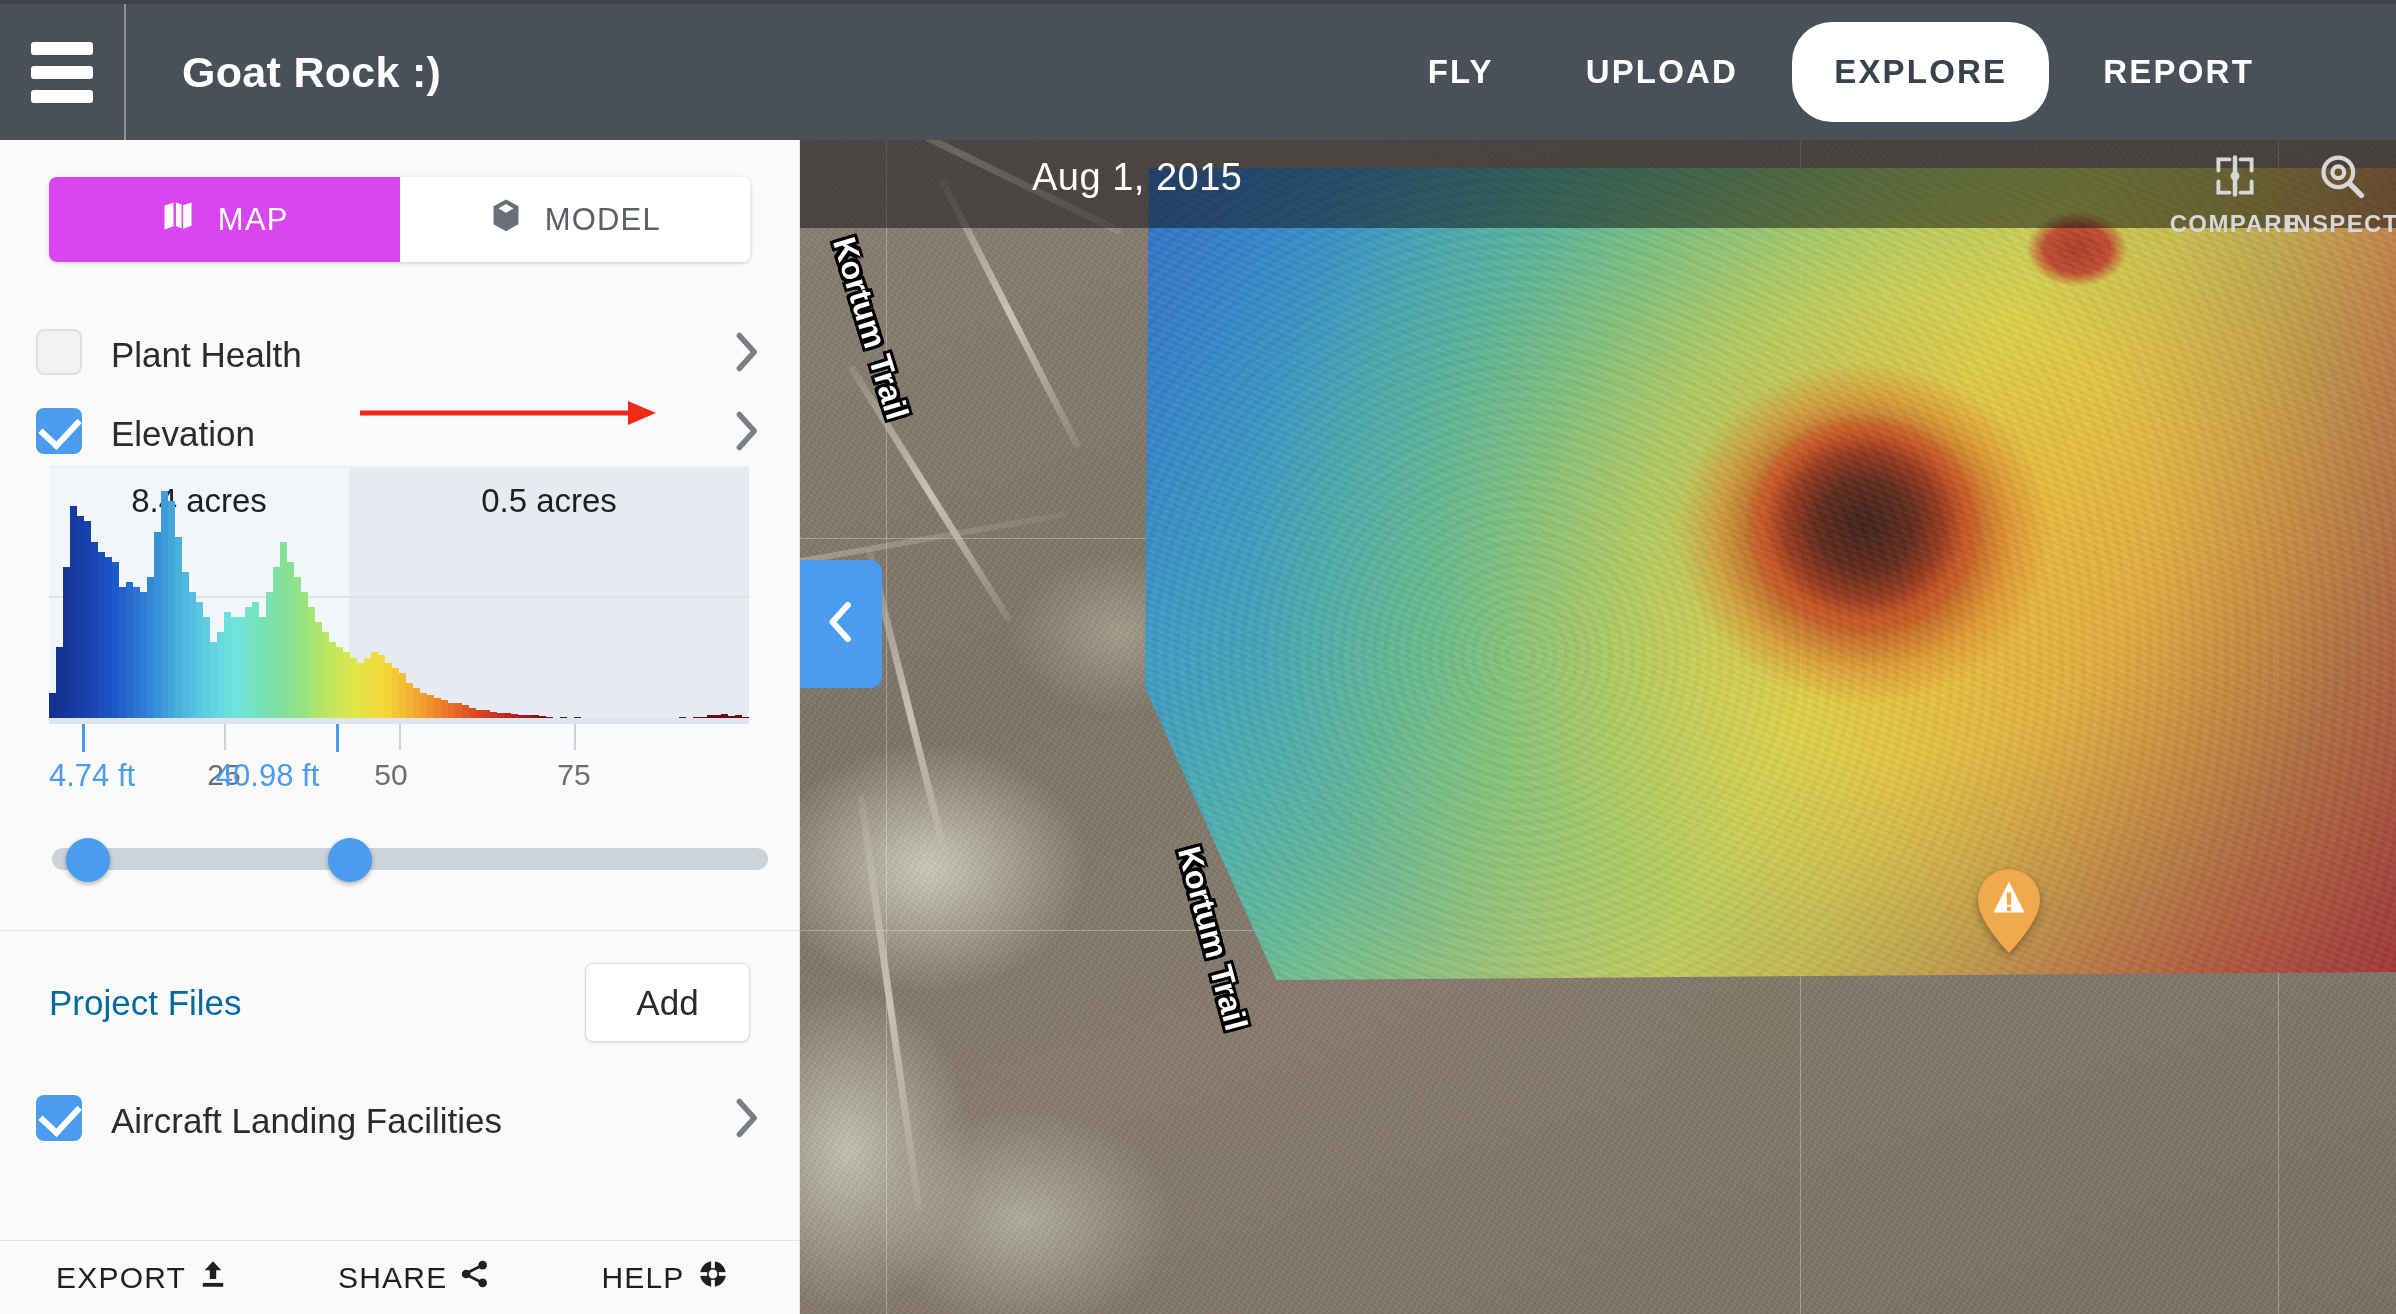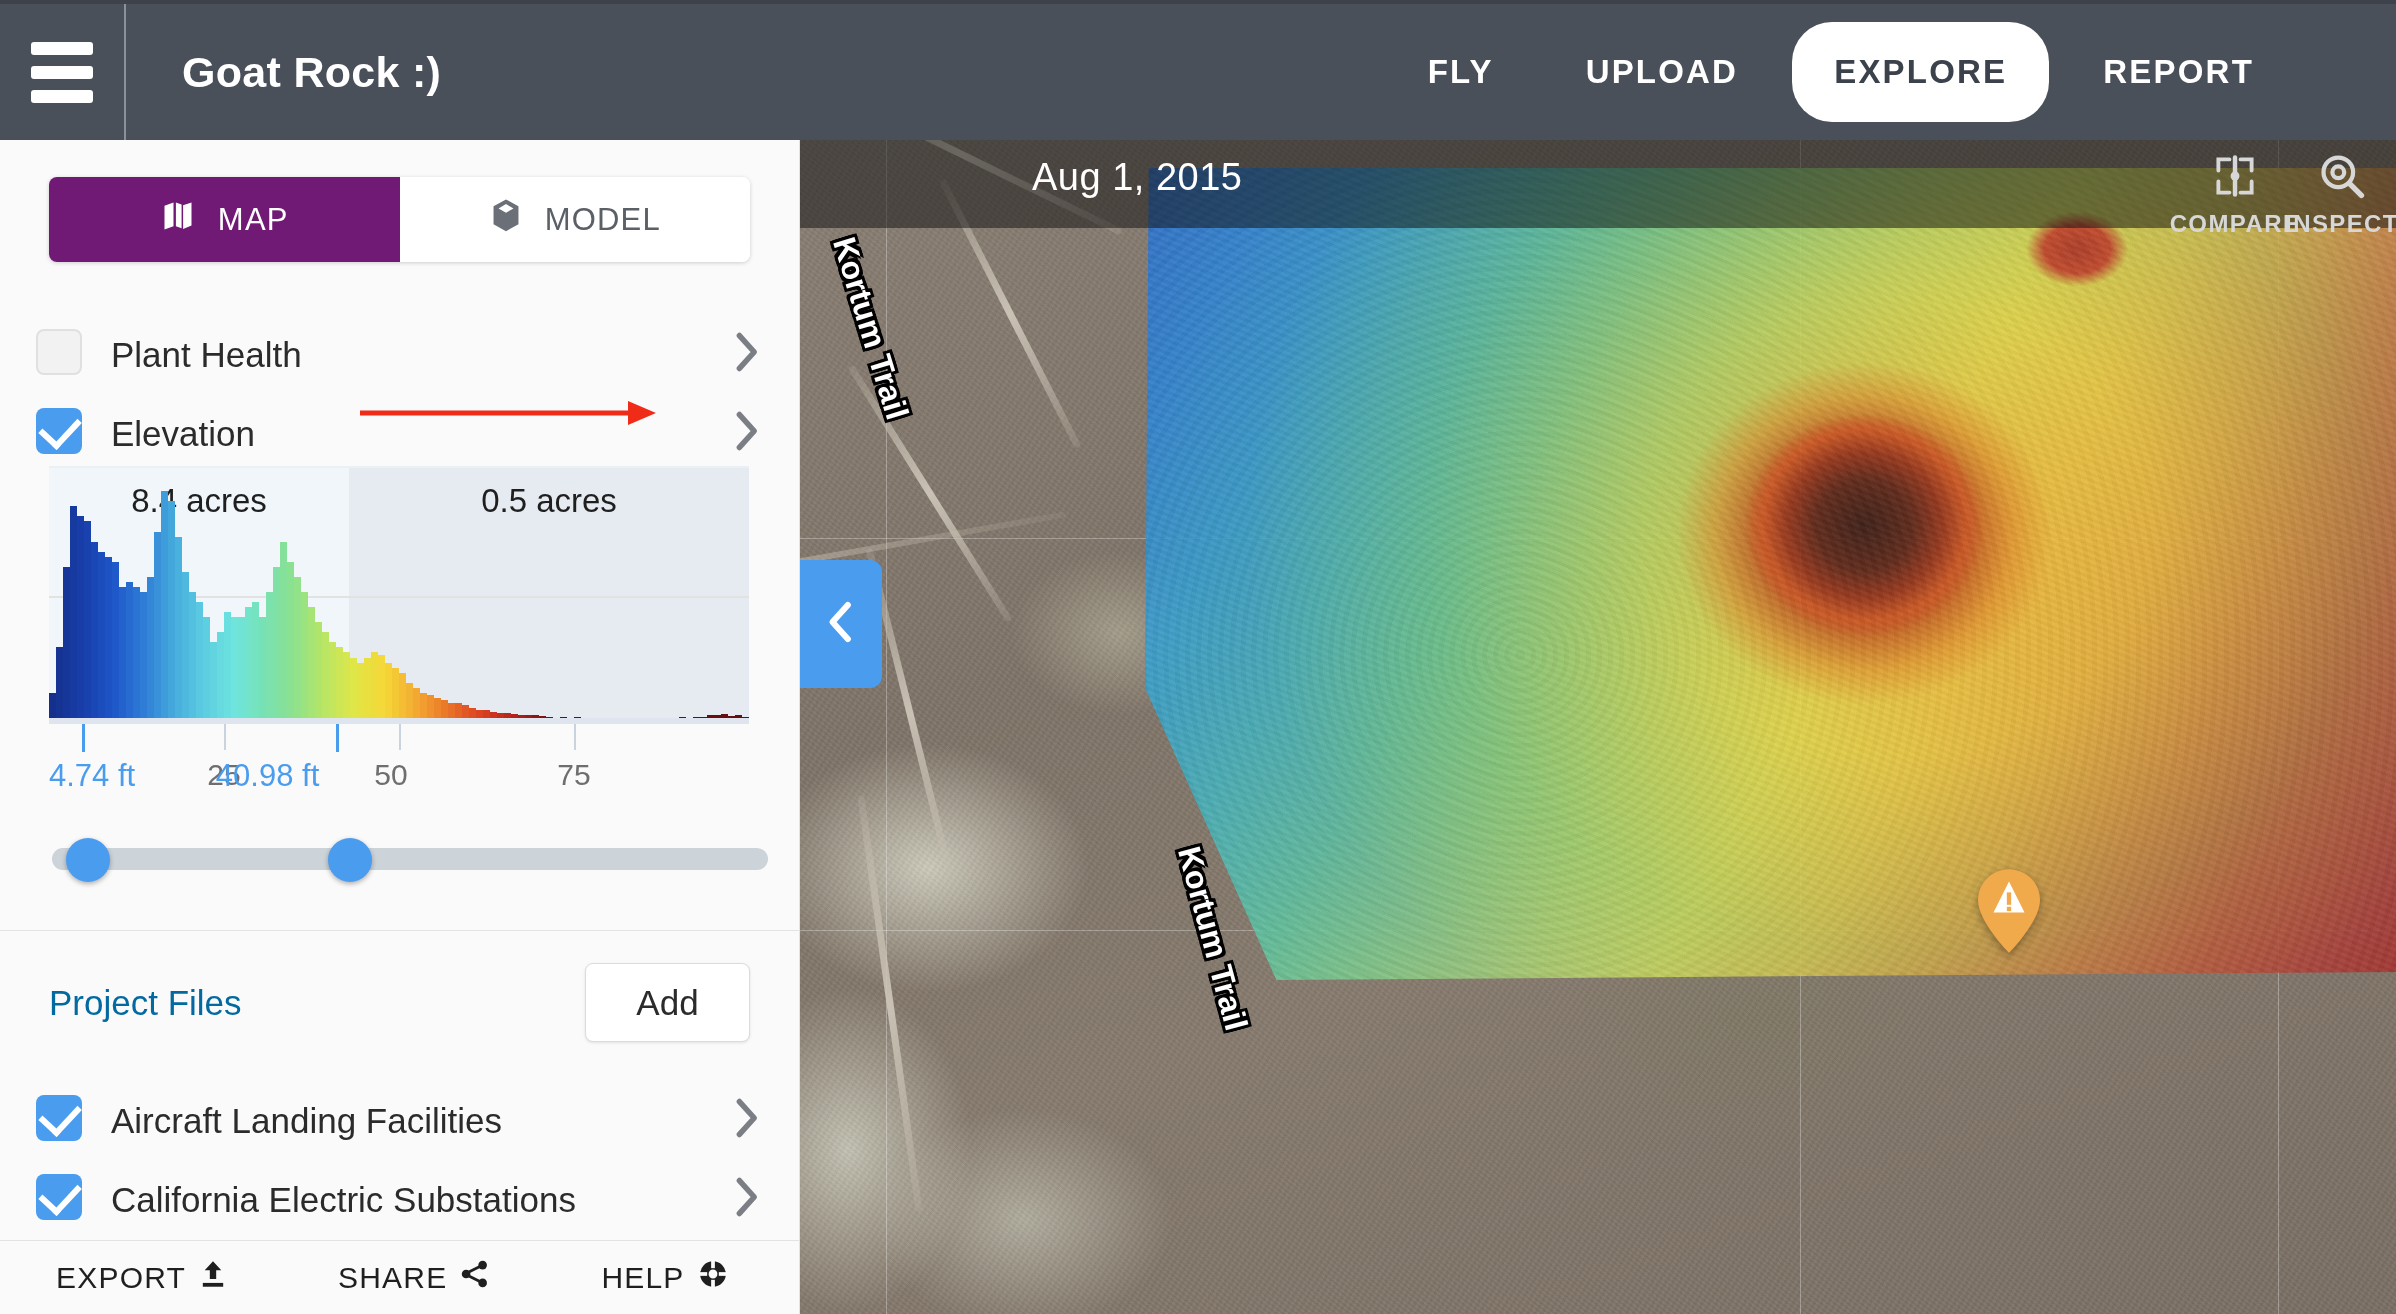"MAP" .viewtoggle-btn.active { background: #701a75 -> #d946ef }
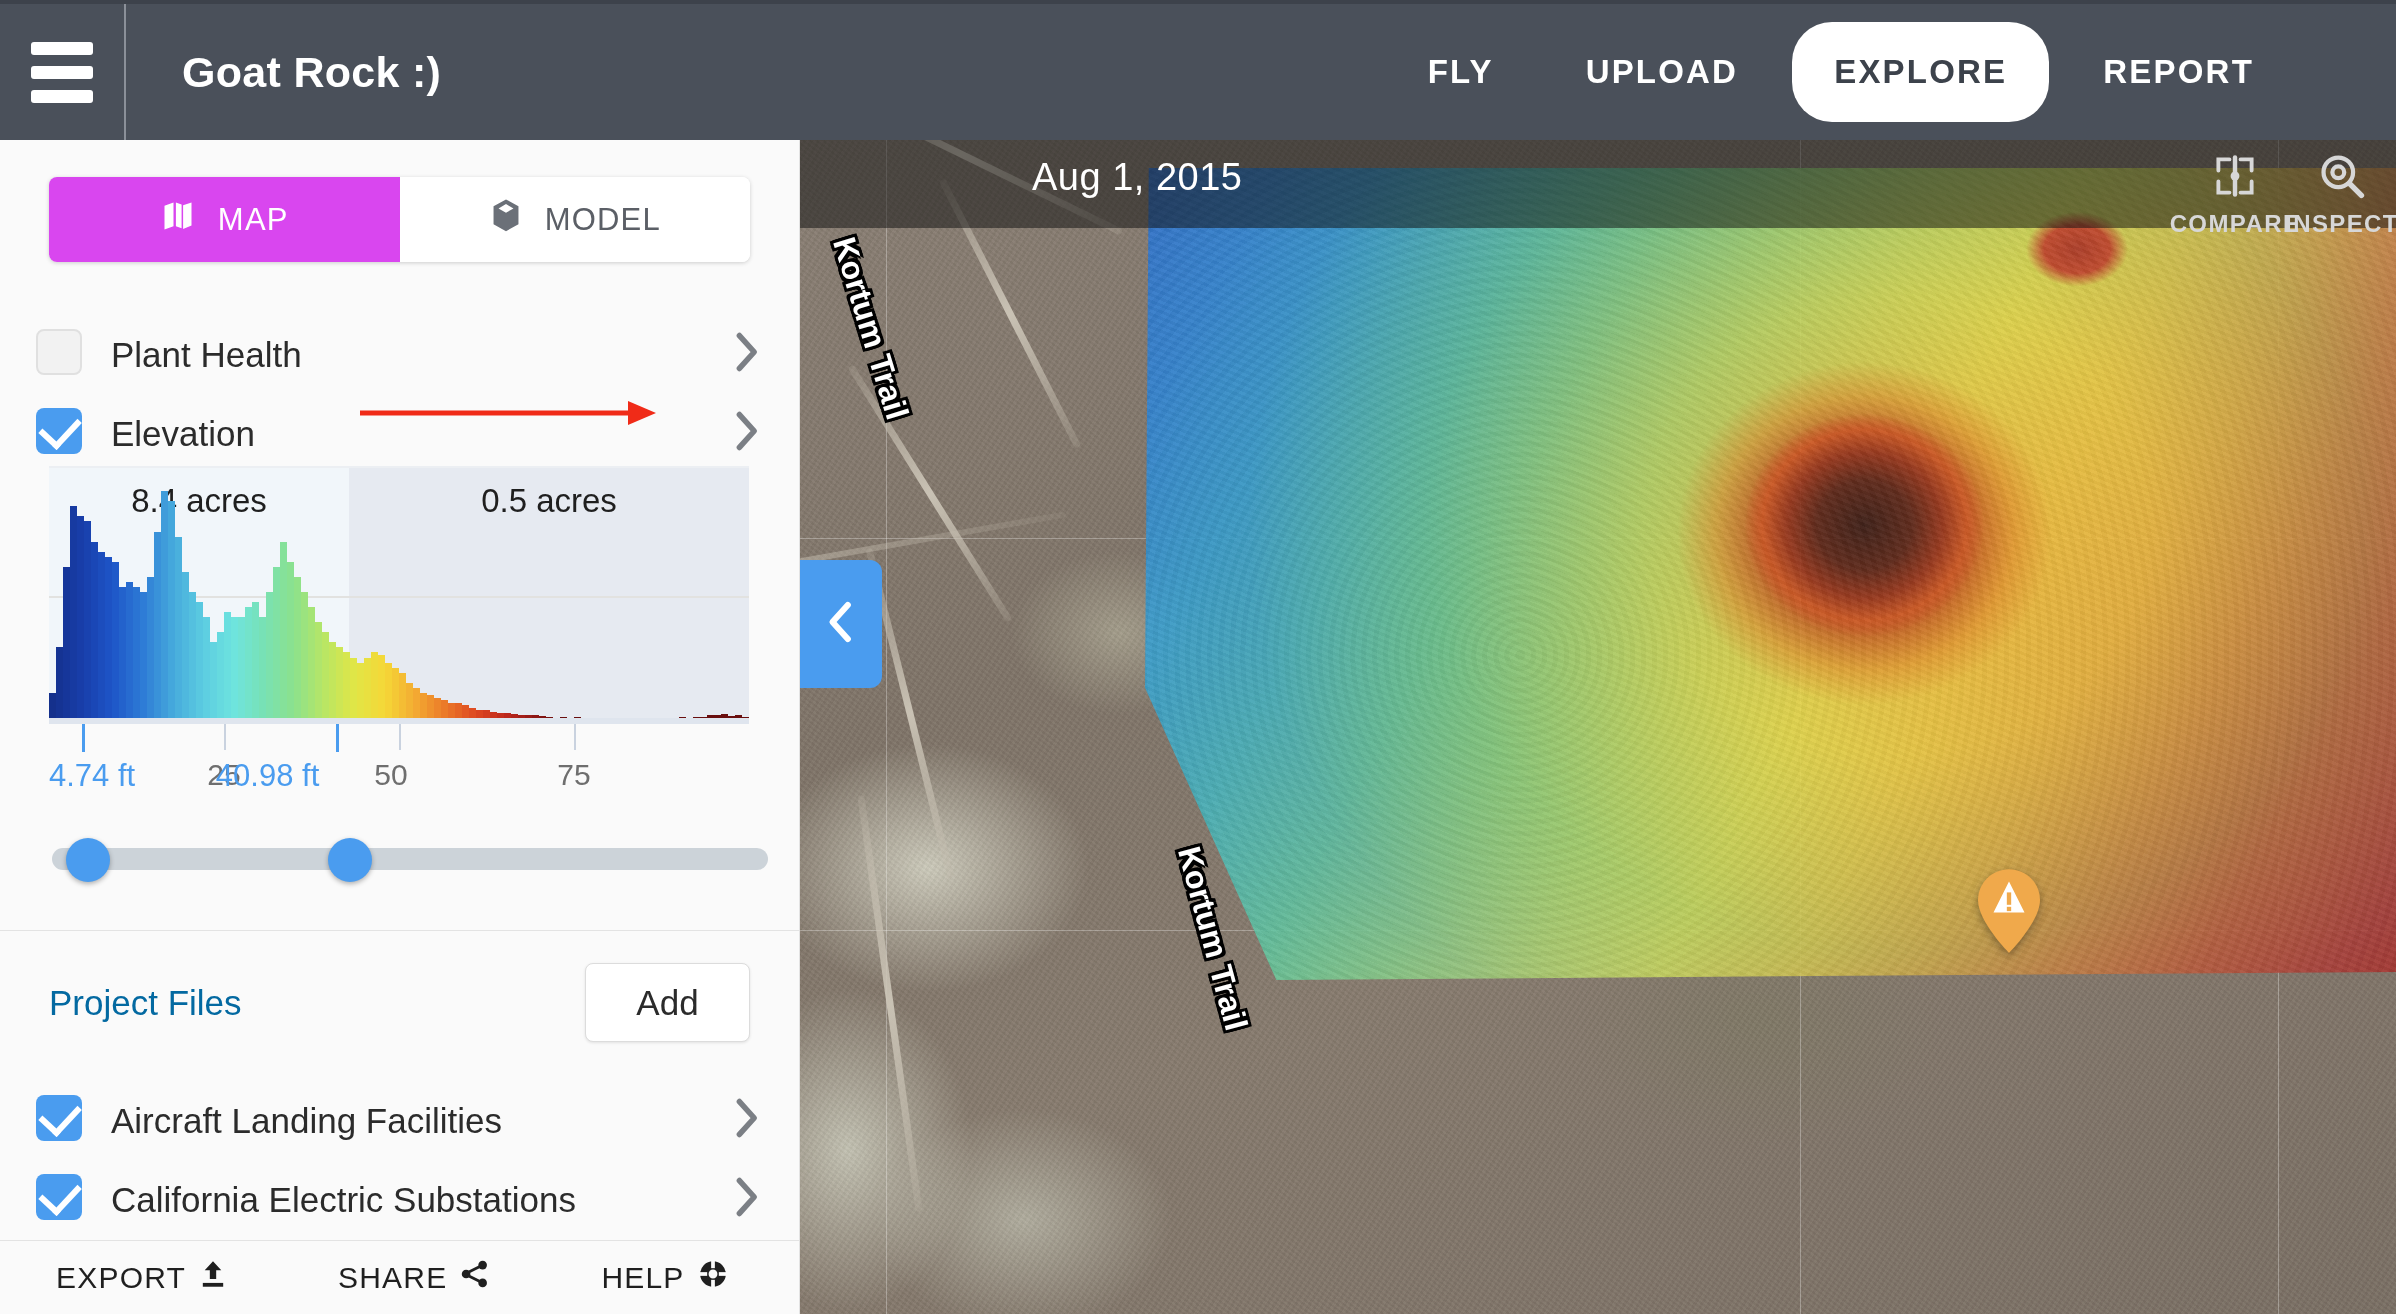"California Electric Substations" div.layer-row { html: <div> <div></div> <div>California Electric Substations</div> <div> <svg> <path></path> </svg> </div> </div> -> none }
